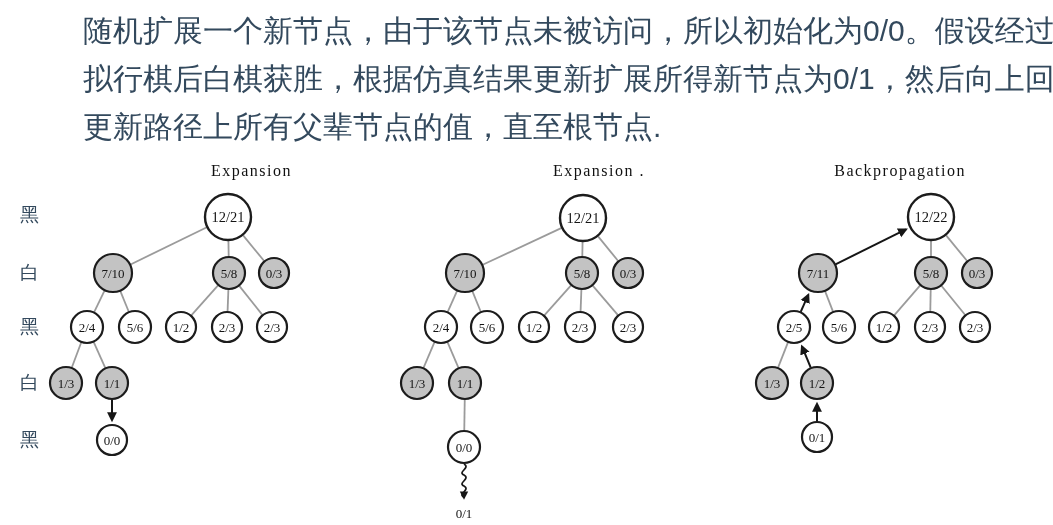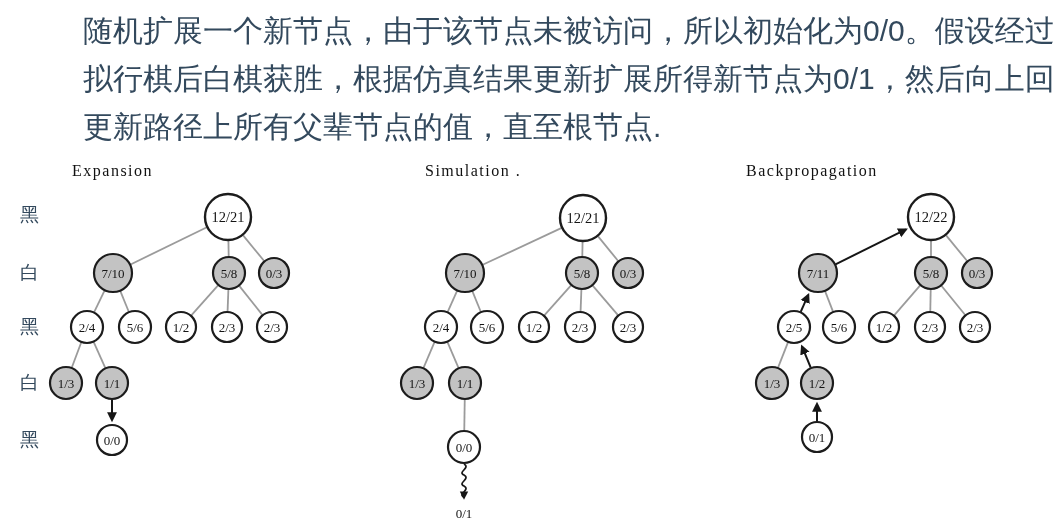"Expansion" .tree-title { text-align: left -> right }
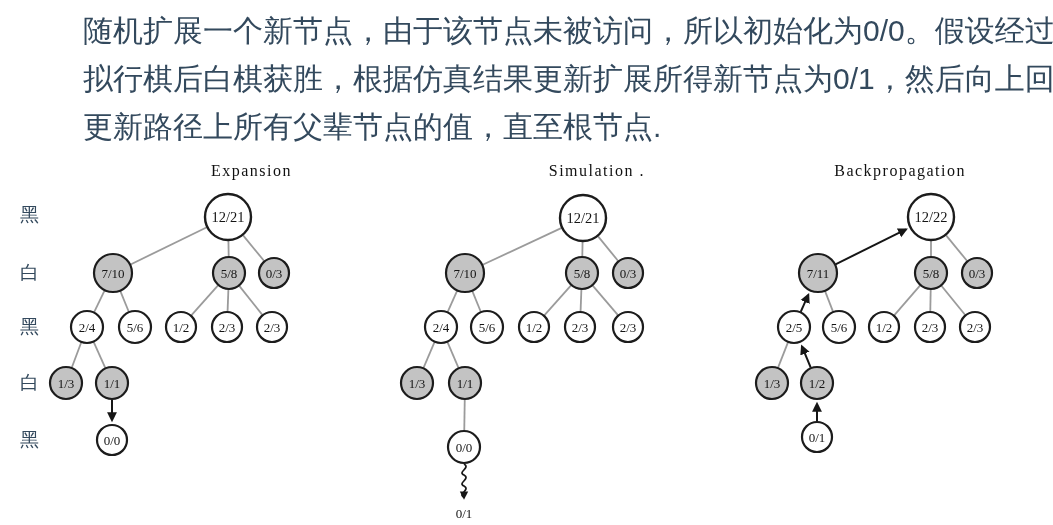"Simulation ." div.tree-title { text: Simulation -> Expansion }
